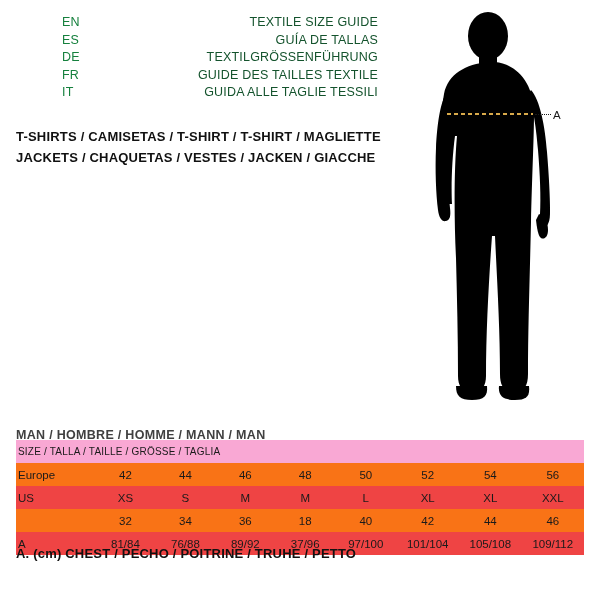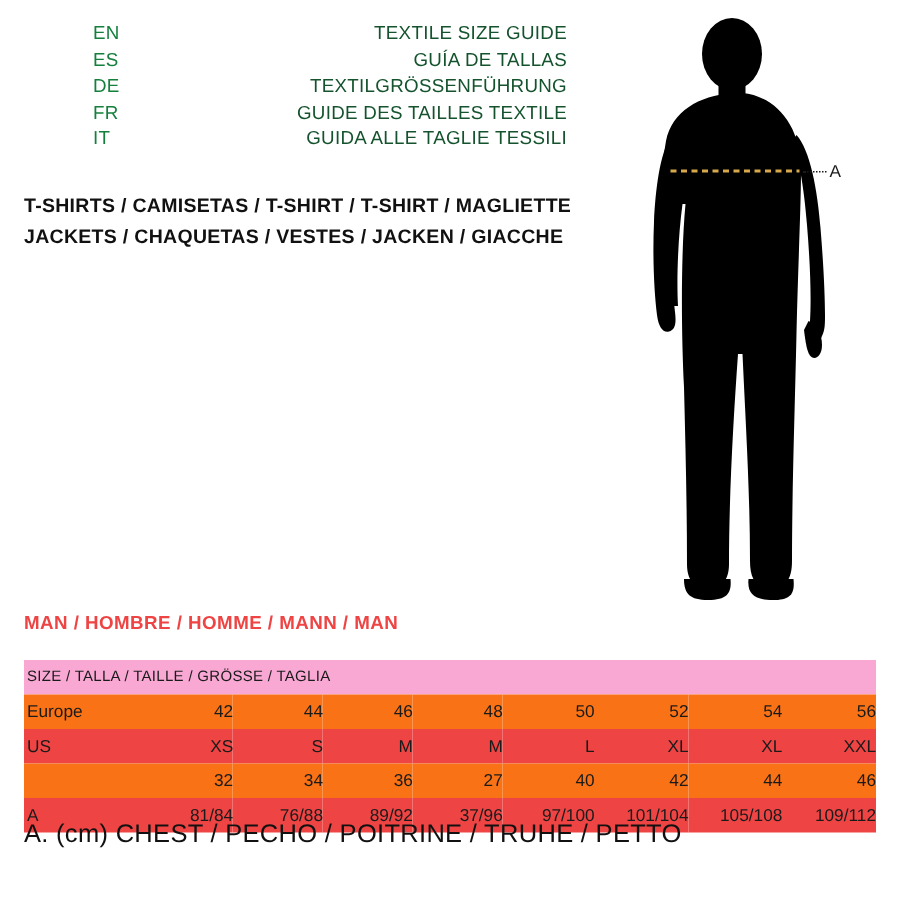"MAN / HOMBRE / HOMME" .man-heading { color: #ef4444 -> #404040; top: 408px -> 428px }
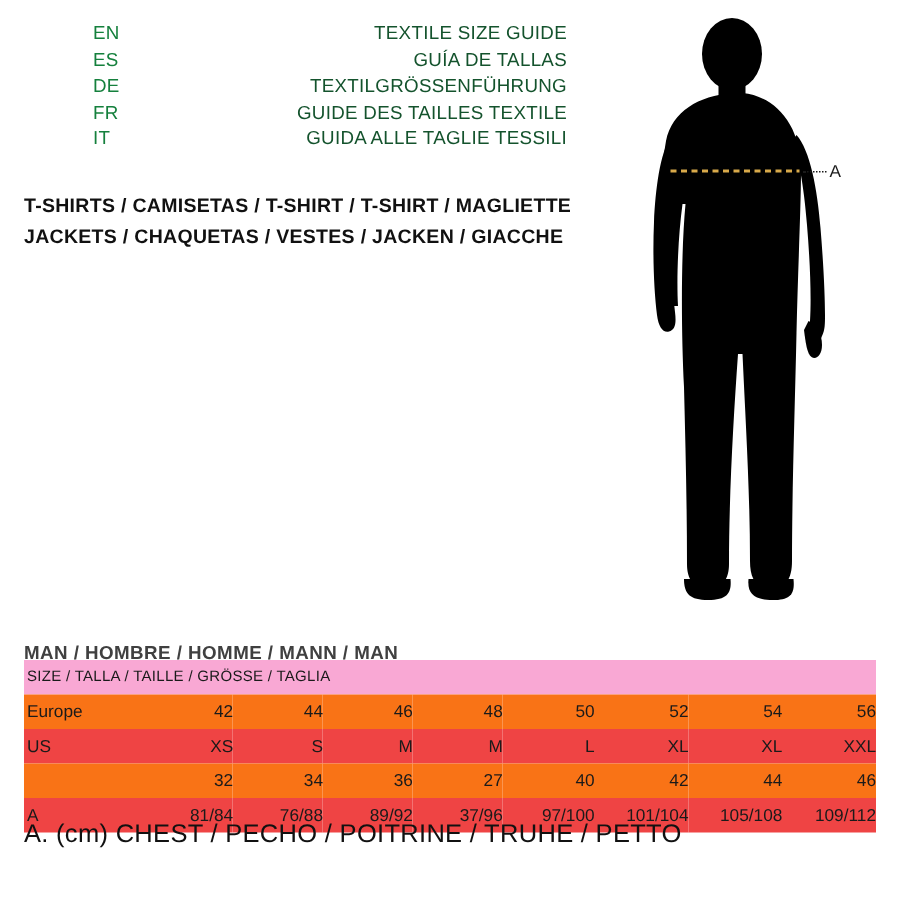"42" .col-val { text-align: right -> center }
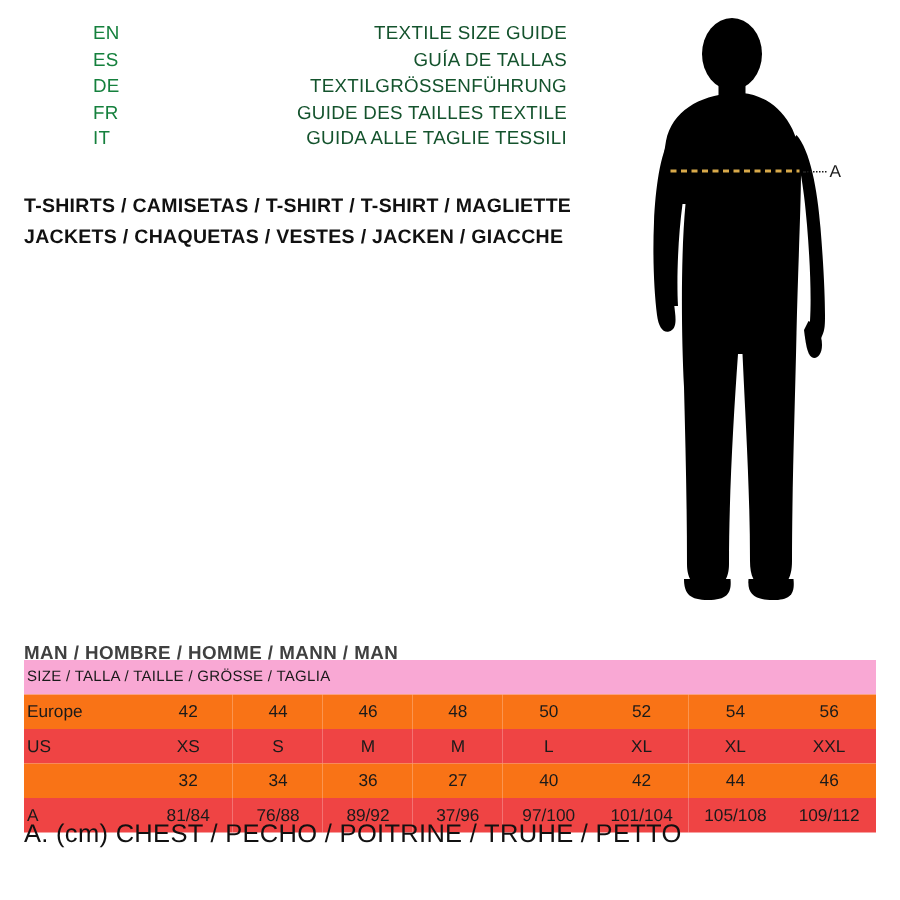"27" td.col-val { text: 27 -> 18 }
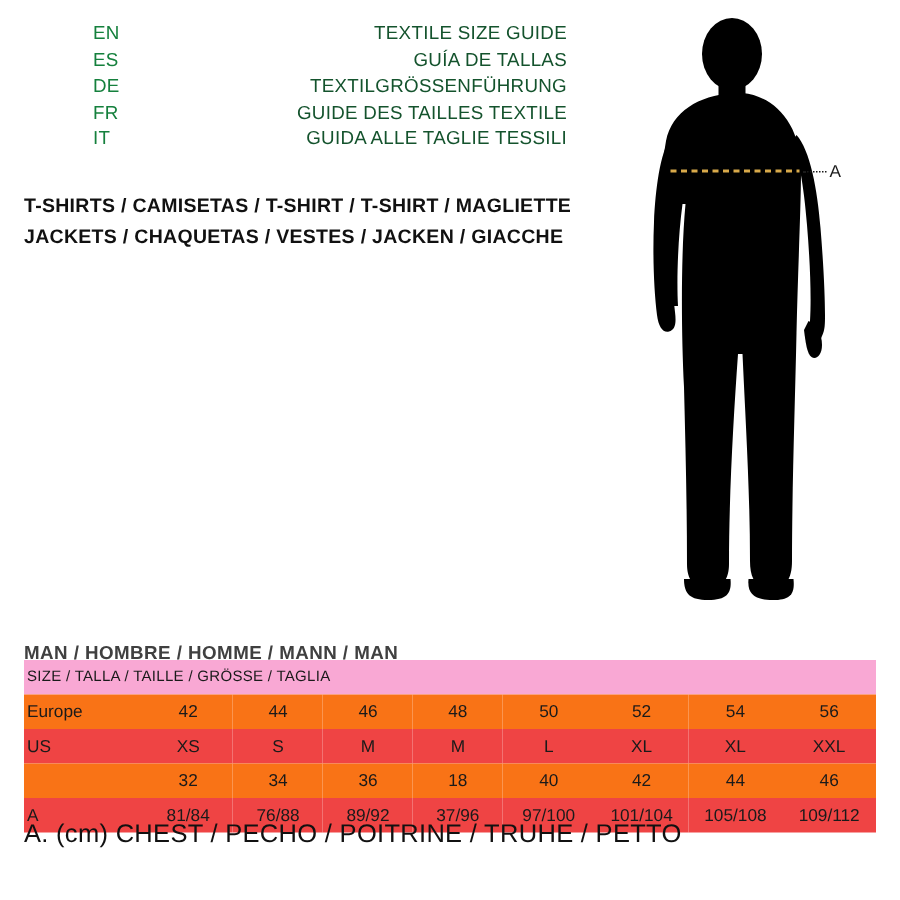"A. (cm) CHEST / PECHO" .footnote { font-size: 17px -> 13px; font-weight: normal -> bold }
